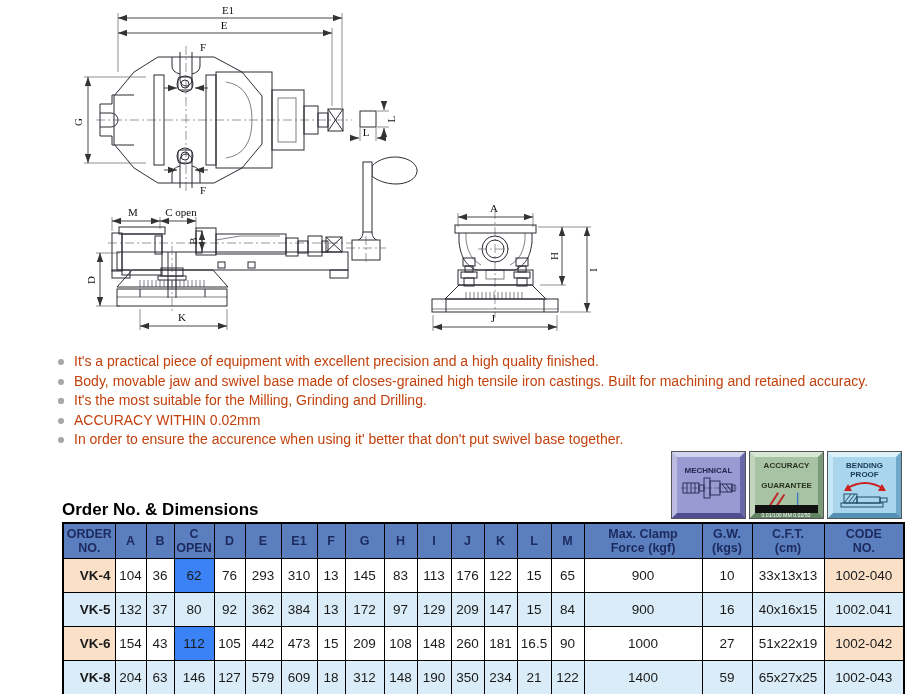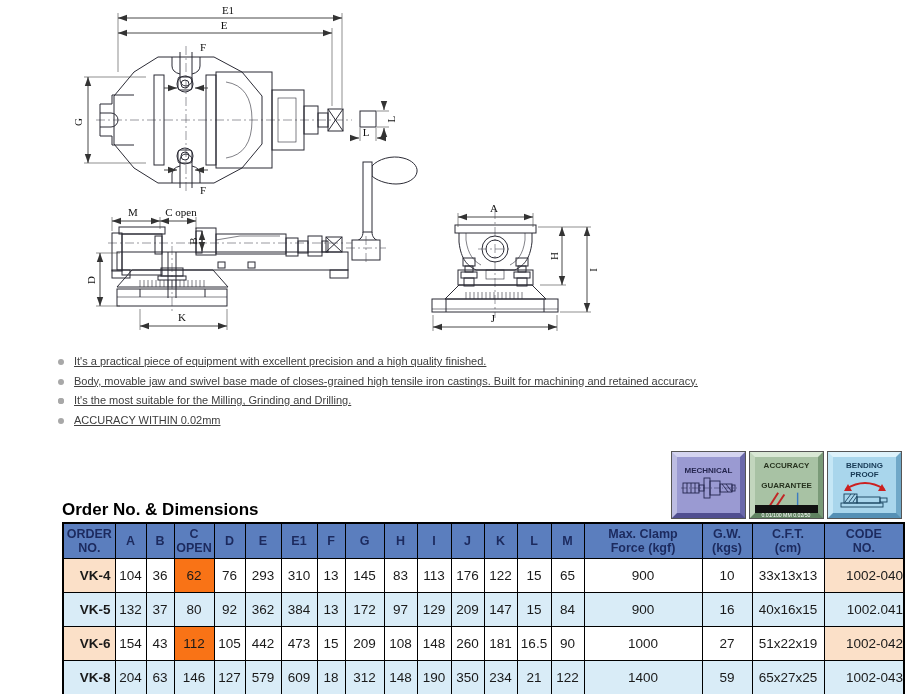"It's a practical piece of" .feature-item { color: #404040 -> #c2410c; font-size: 11px -> 14px; text-decoration: underline -> none }
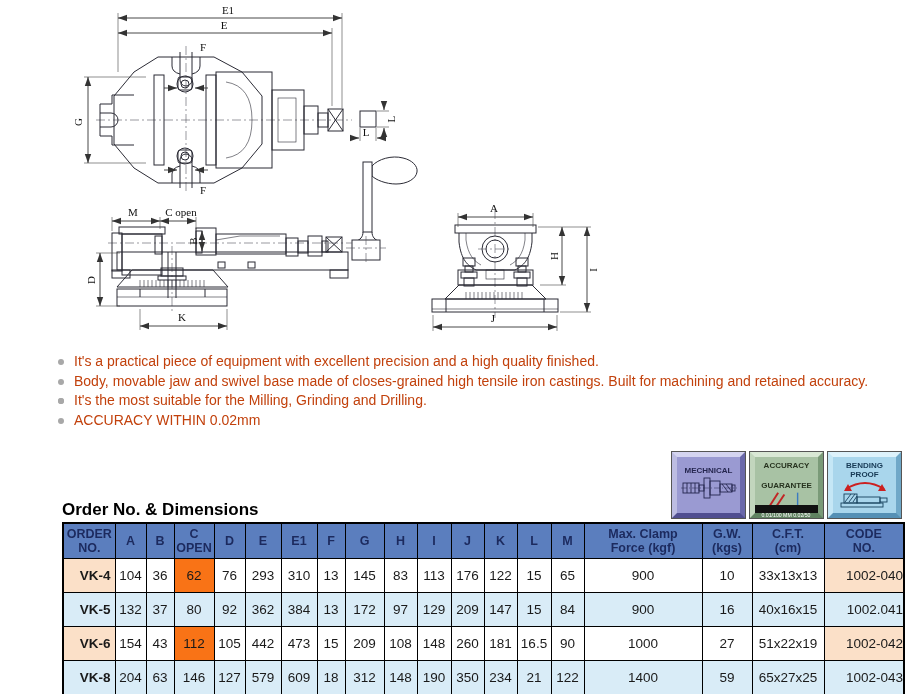"In order to ensure the" div.feature-item { html: none -> <div><span></span><span>In order to ensure the accurence when using it' better that don't put swivel base together.</span></div> }
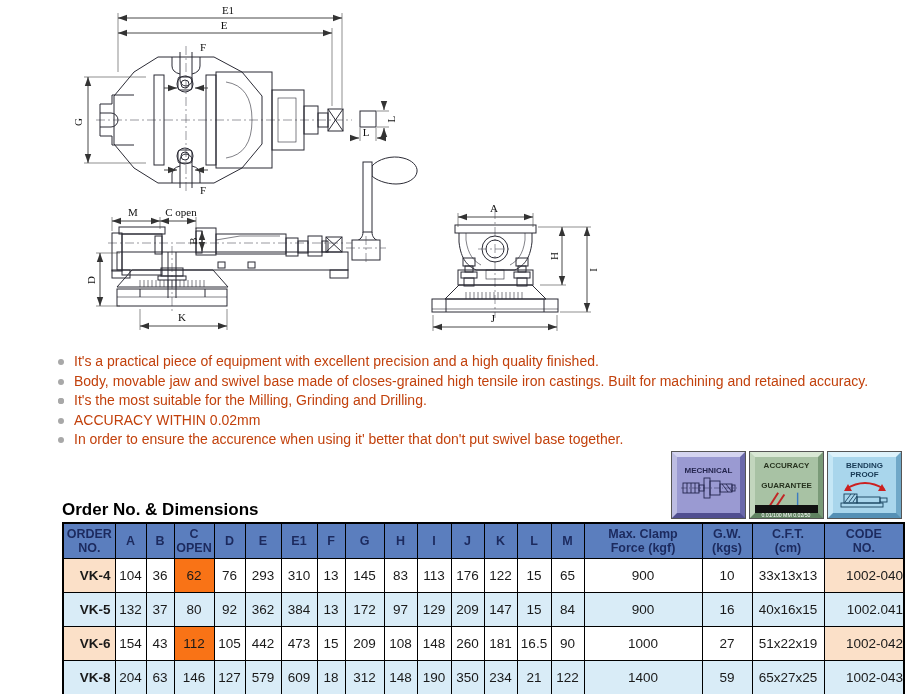"62" table.dims td.col-open { background: #f97316 -> #3b82f6 }
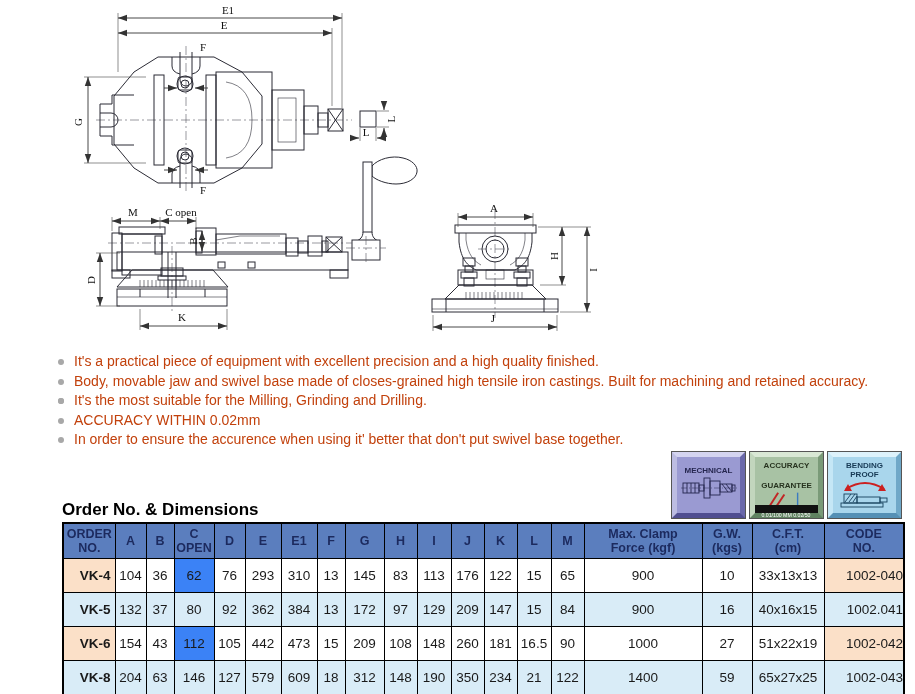"1002-040" table.dims td.col-code { text-align: right -> none }
